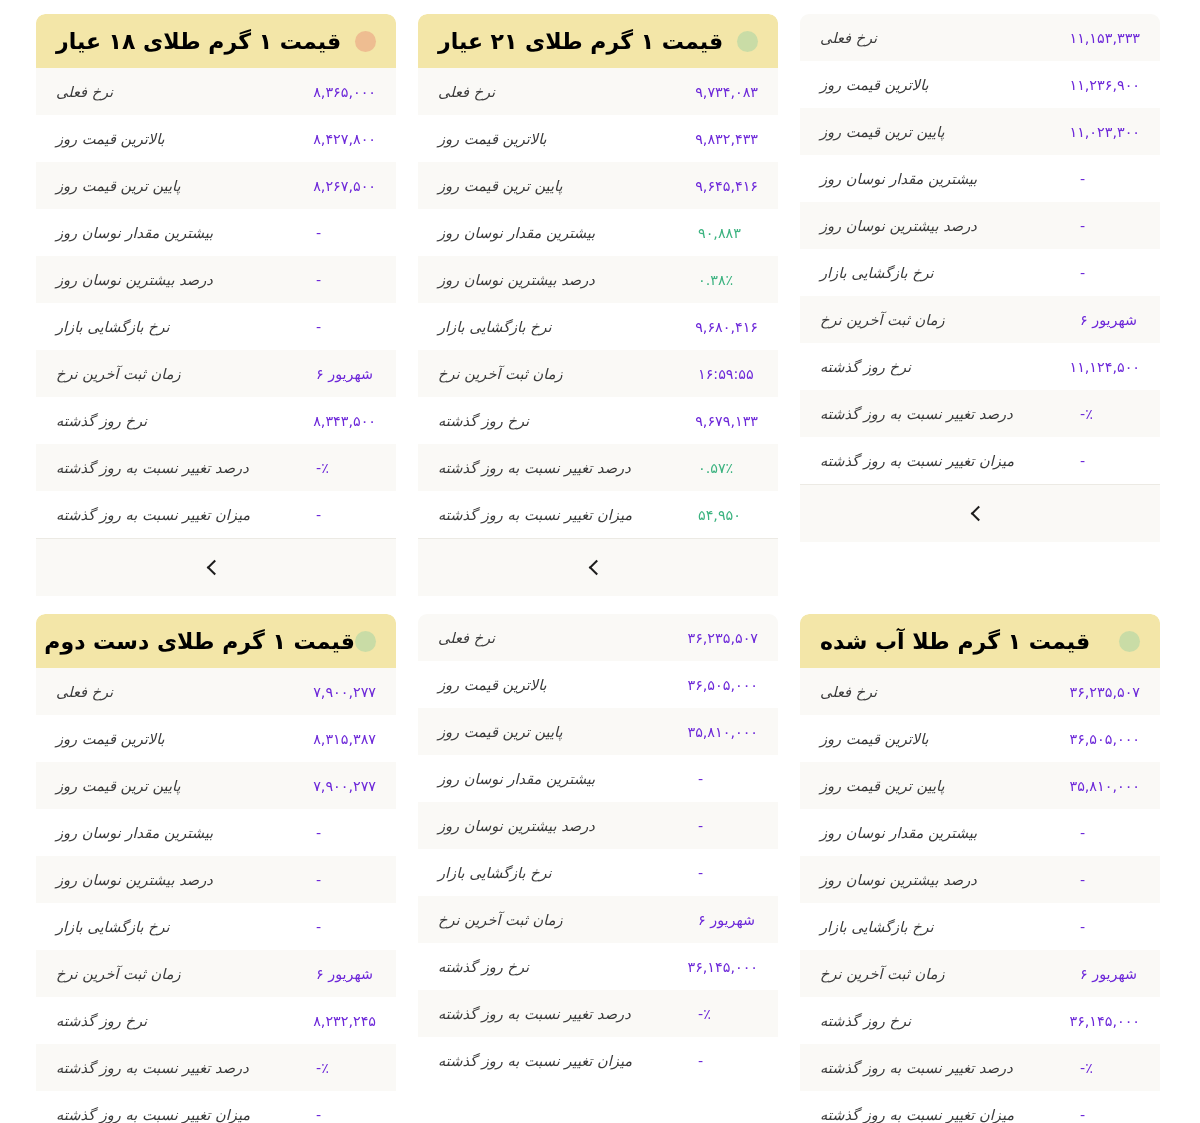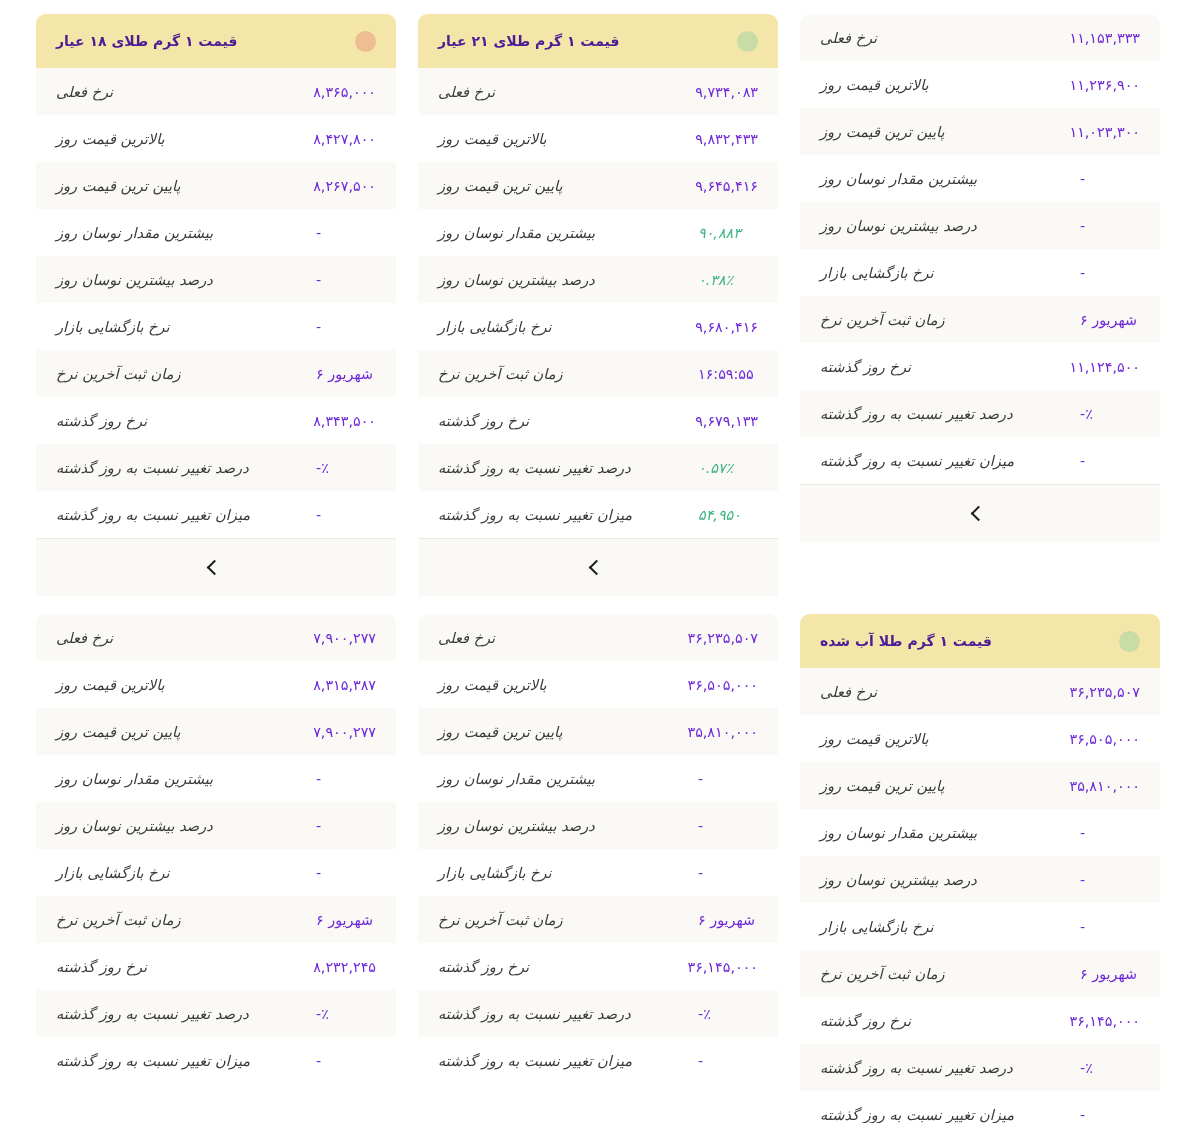"قیمت ۱ گرم طلای ۱۸" .card-title { color: #4c1d95 -> #000000; font-size: 14px -> 22px }
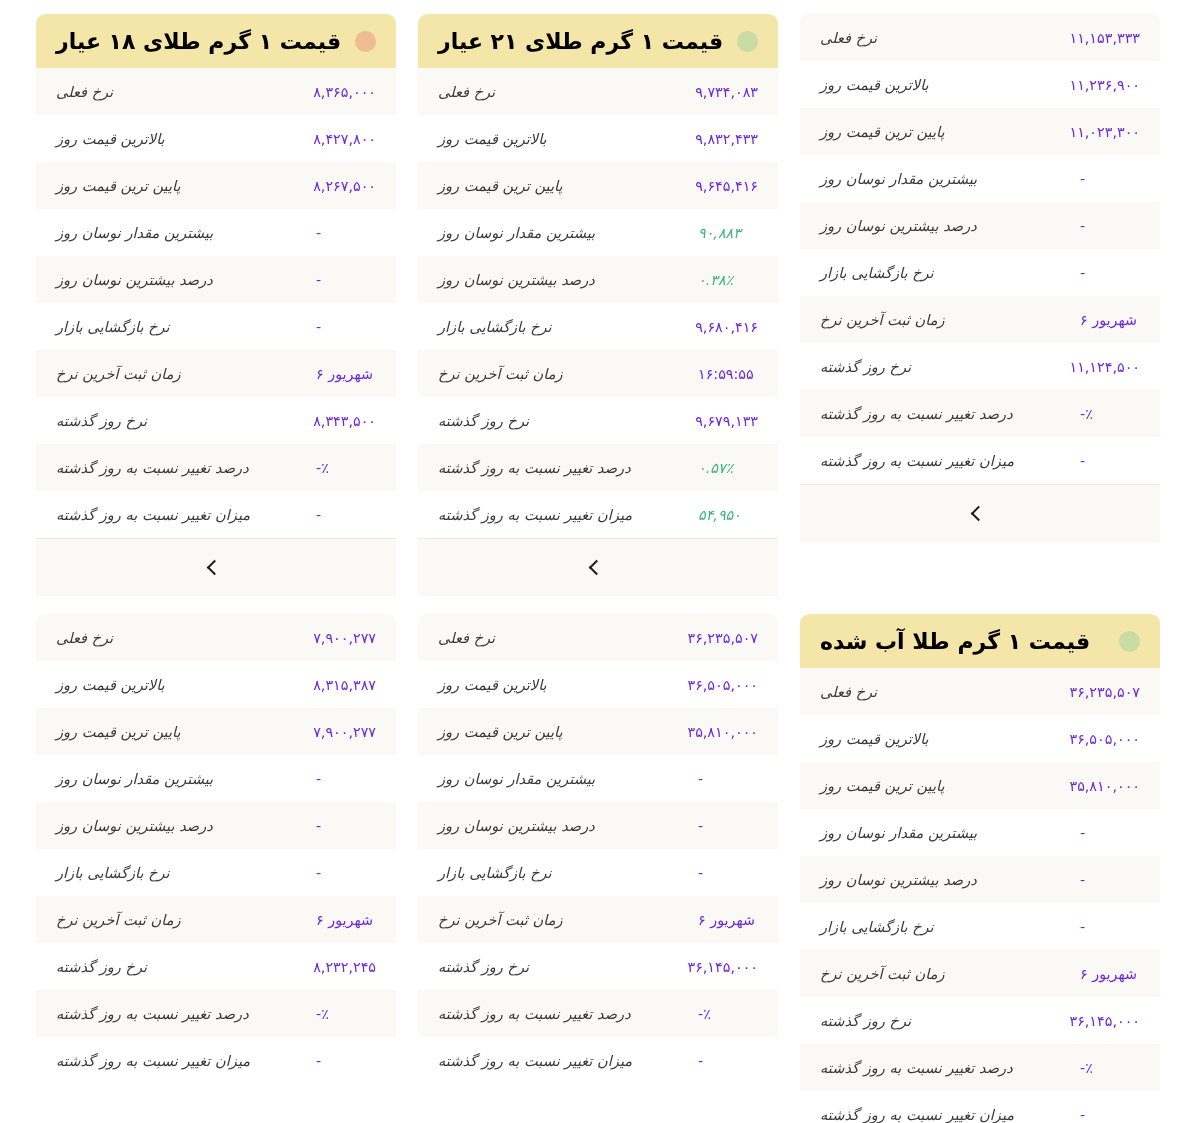"۹۰,۸۸۳" .row-value.up { font-style: italic -> none }
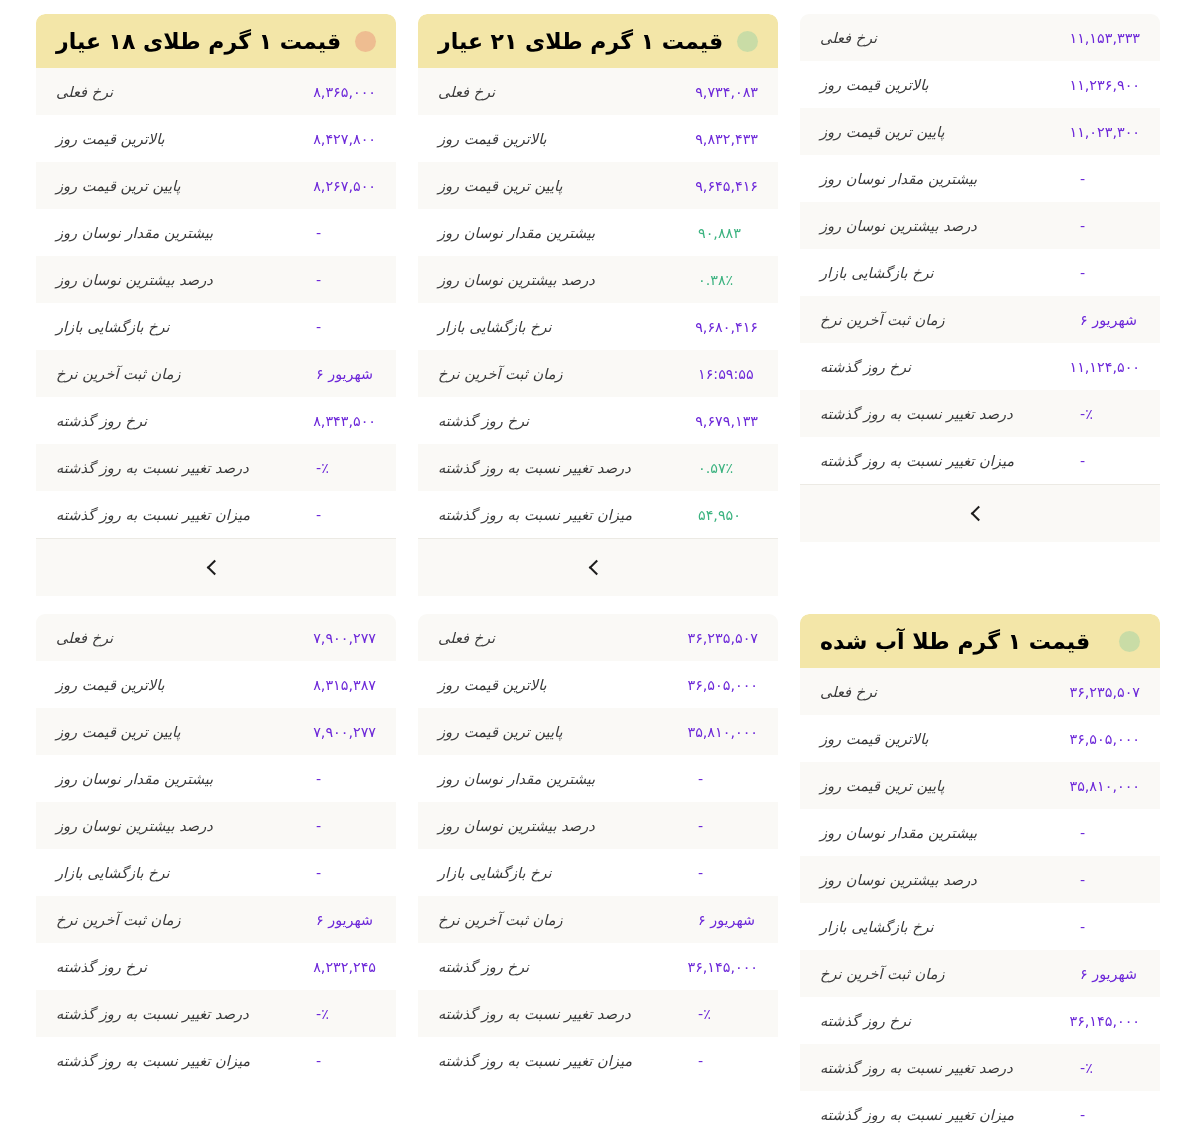"قیمت ۱ گرم طلای دست" div.card-header { html: none -> <div> <div></div> <div>قیمت ۱ گرم طلای دست دوم</div> </div> }
